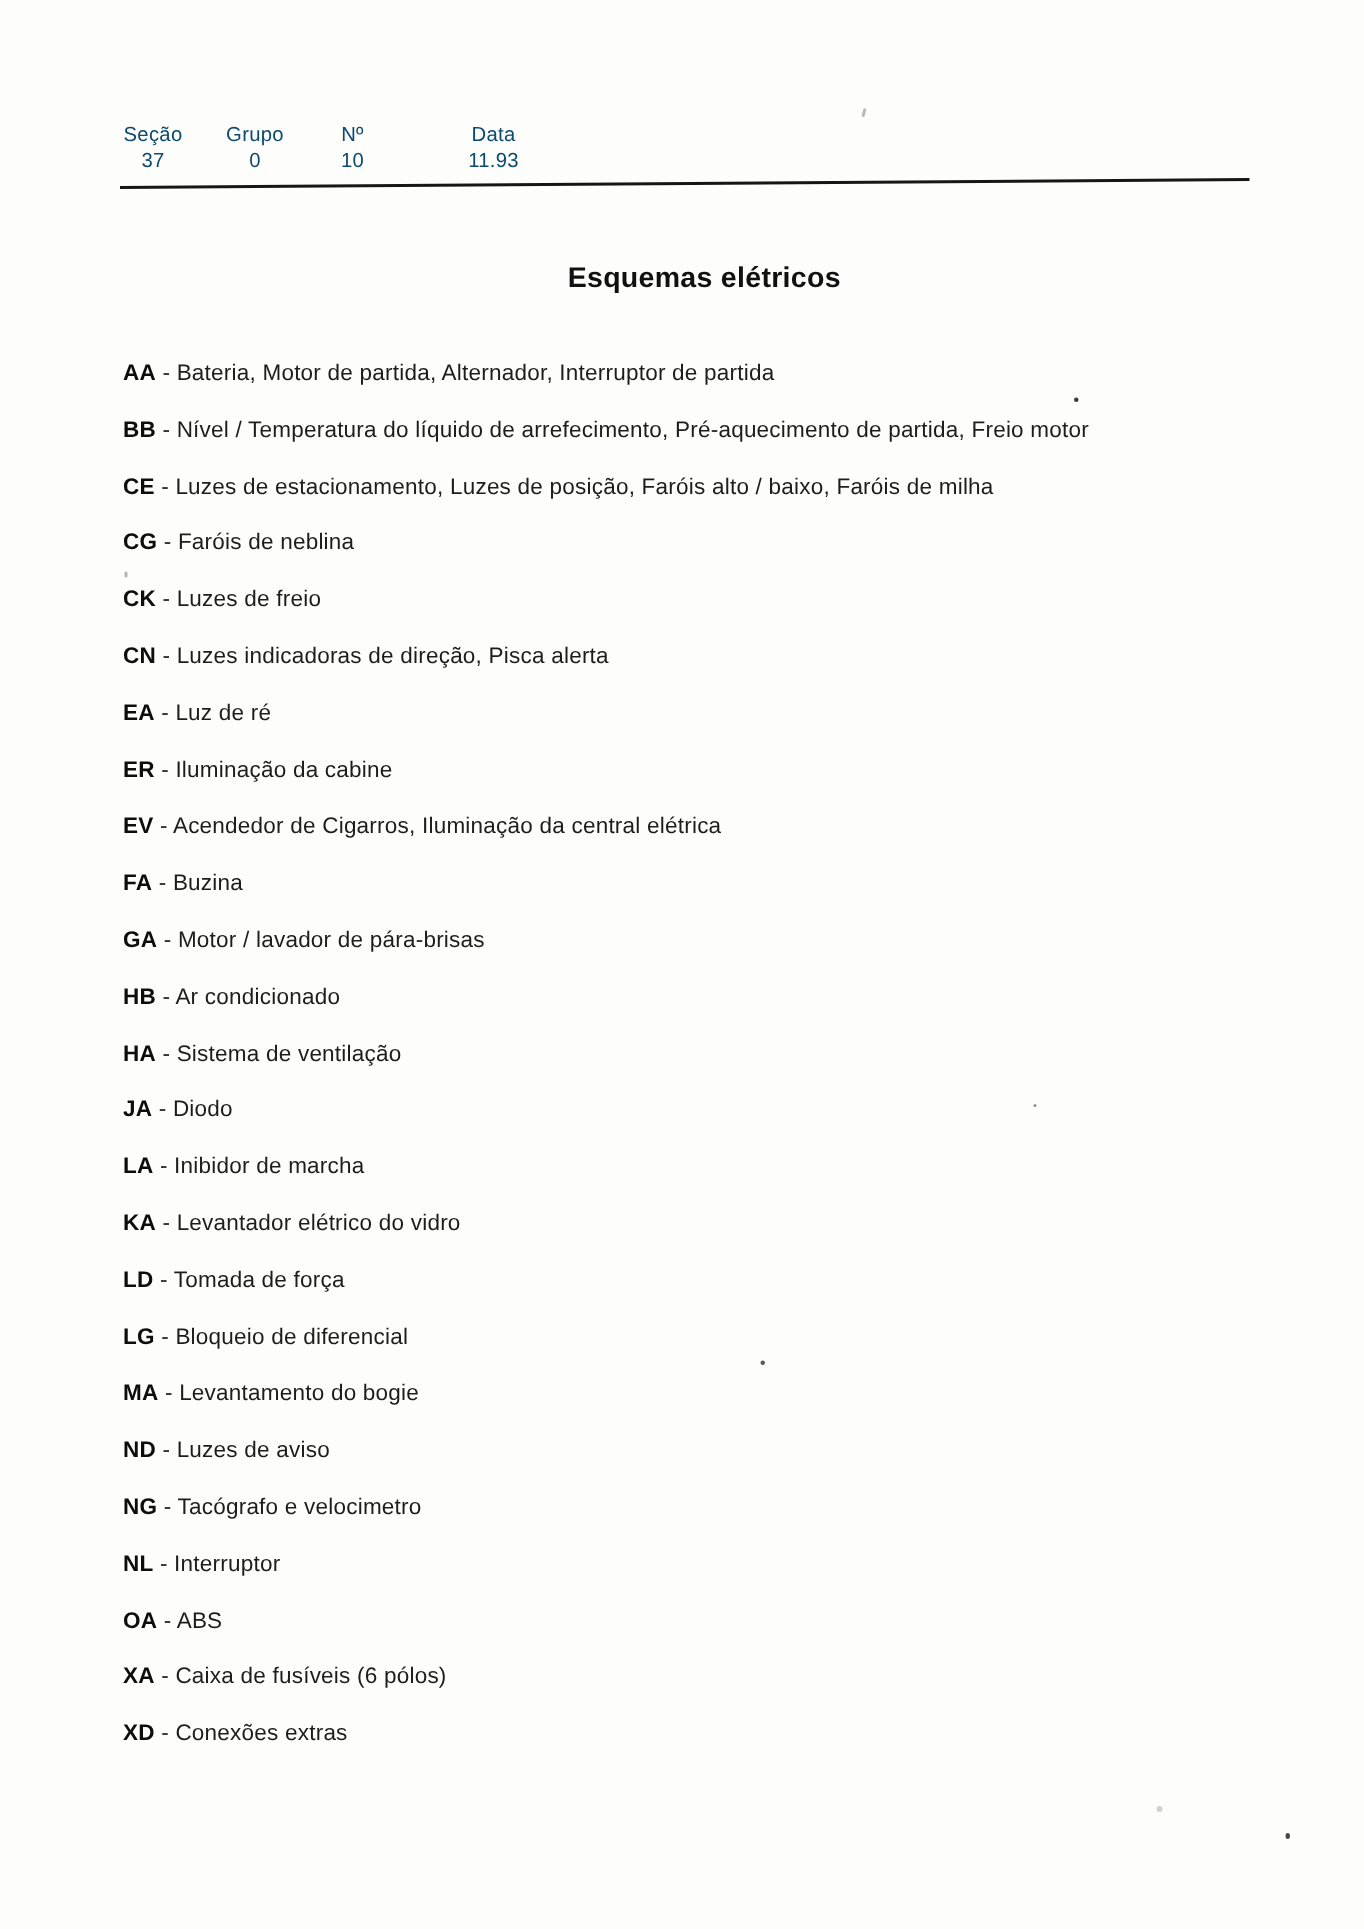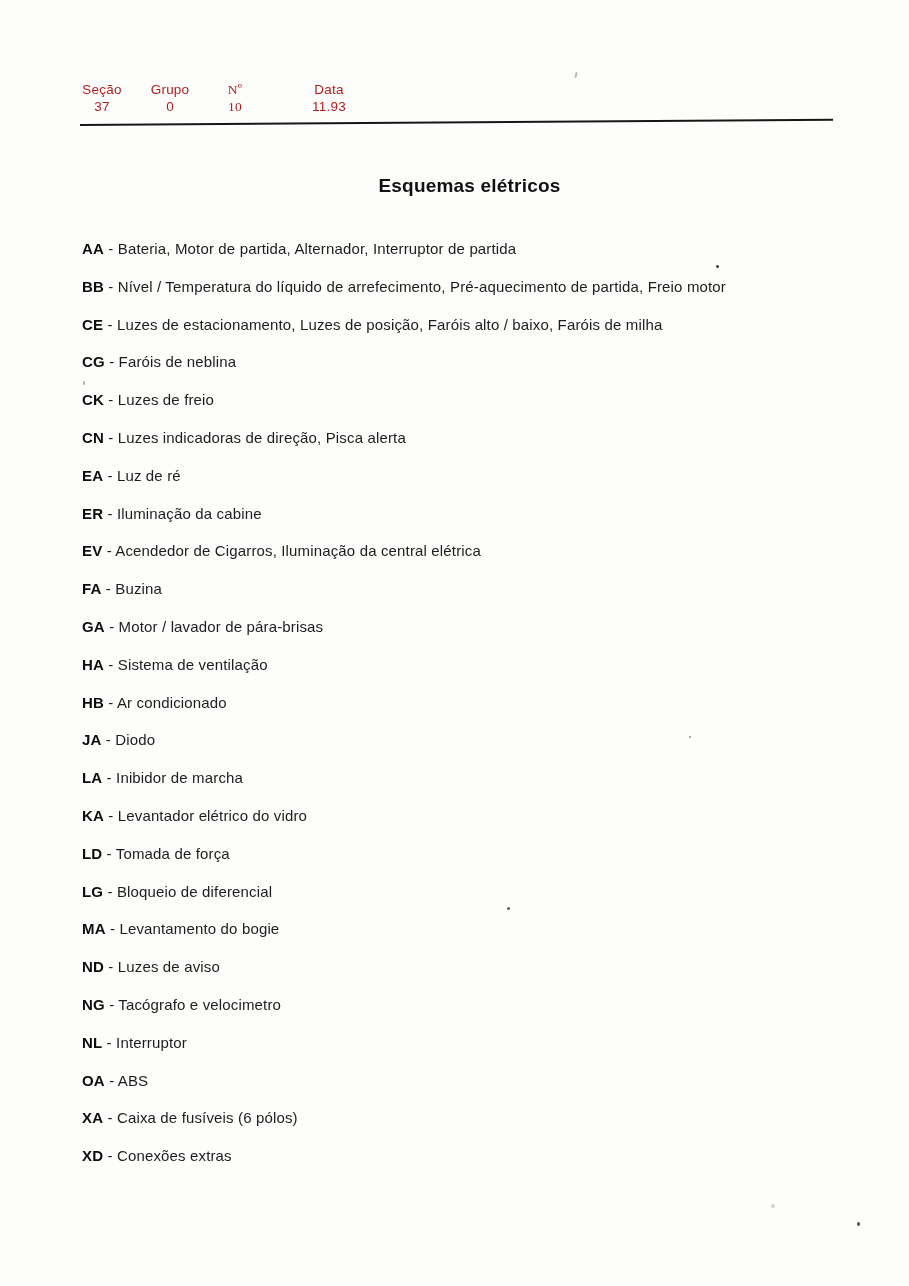"Seção" .hdr-col { color: #b91c1c -> #0c4a6e }
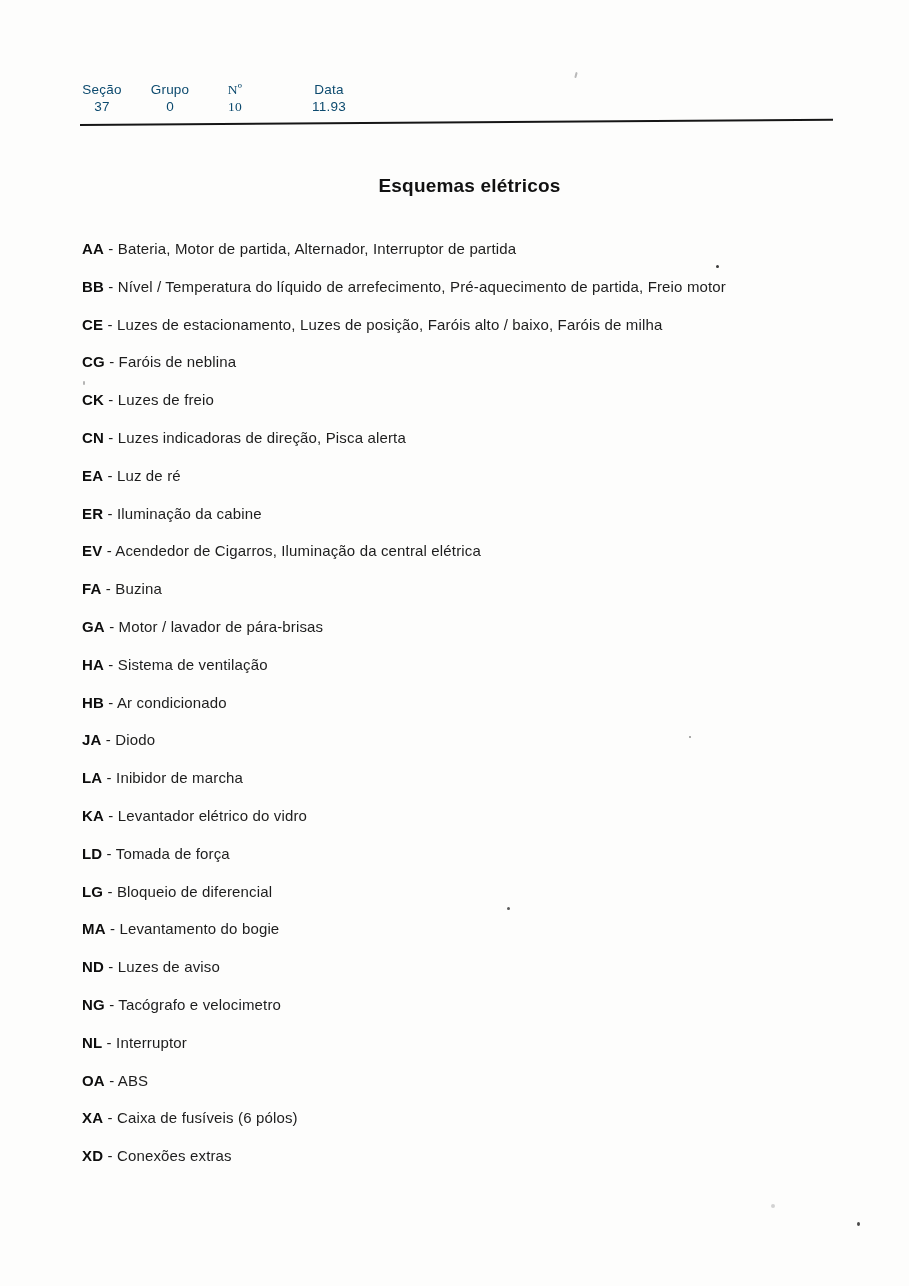"Nº" .hdr-col.c2 { font-family: Liberation Serif, serif -> none }
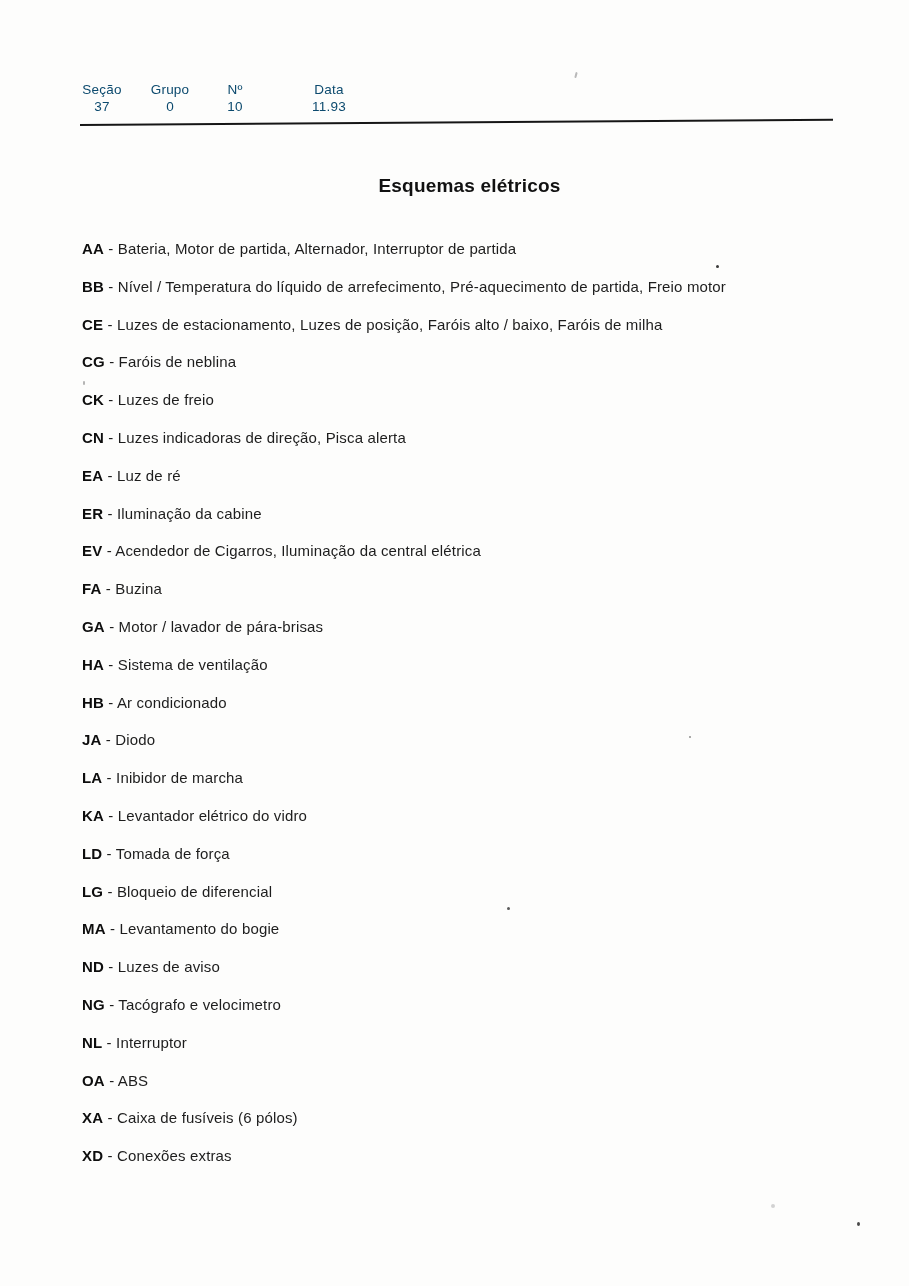"HA - Sistema de ventilação" div.legend-item { order: before "HB - Ar condicionado" -> after "HB - Ar condicionado" }
